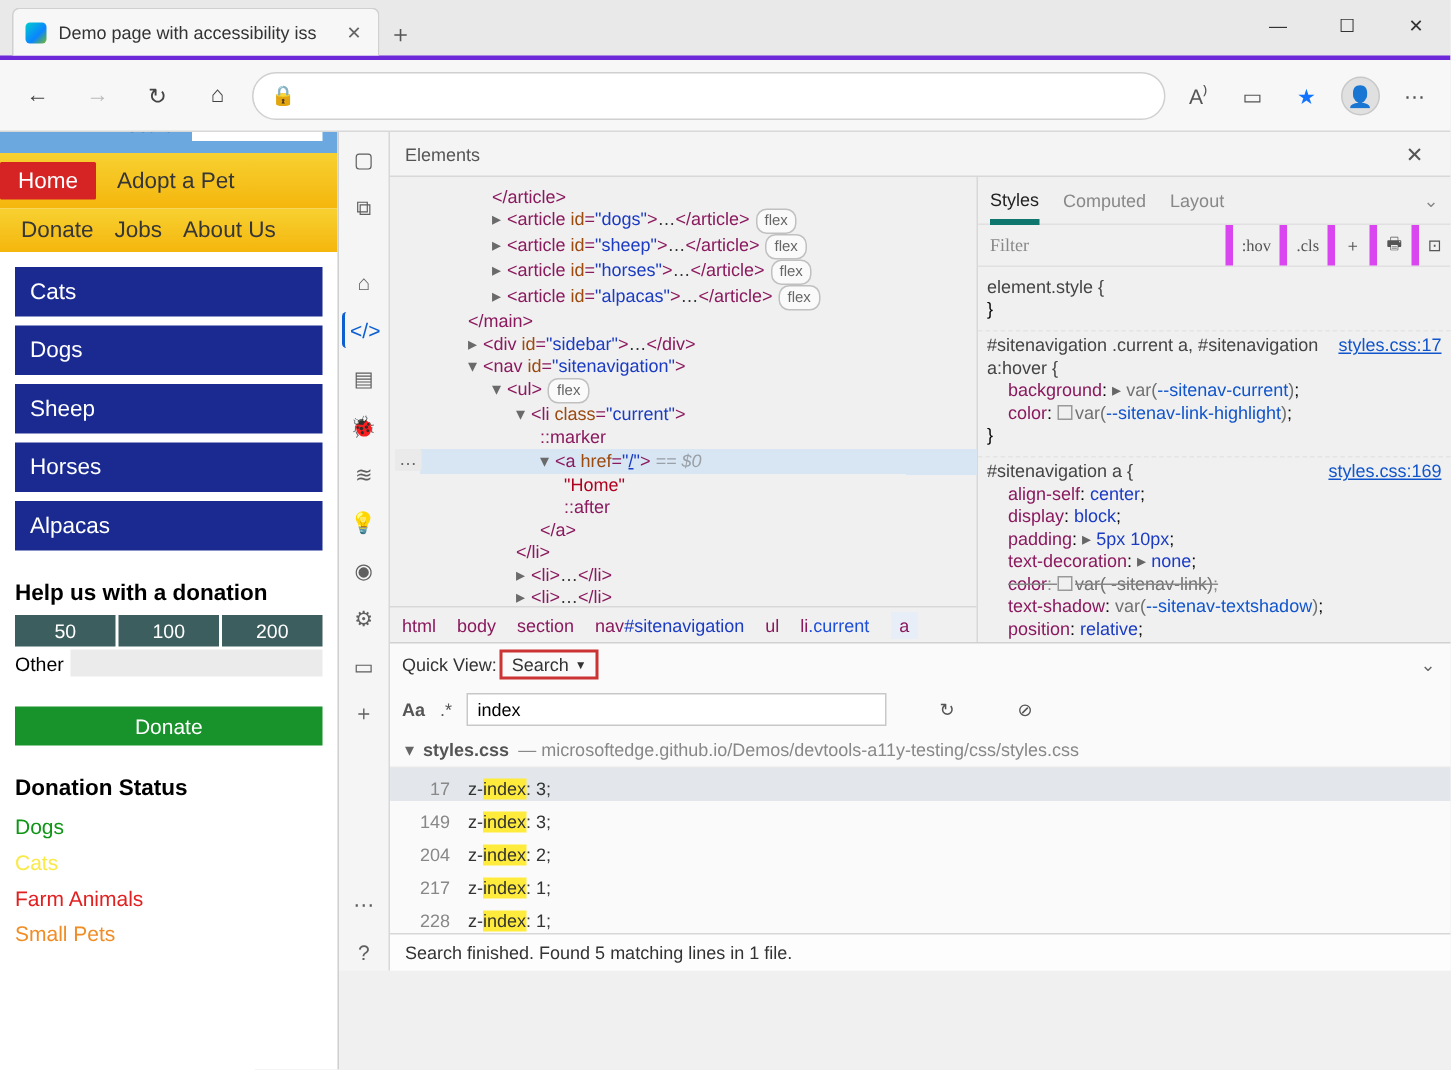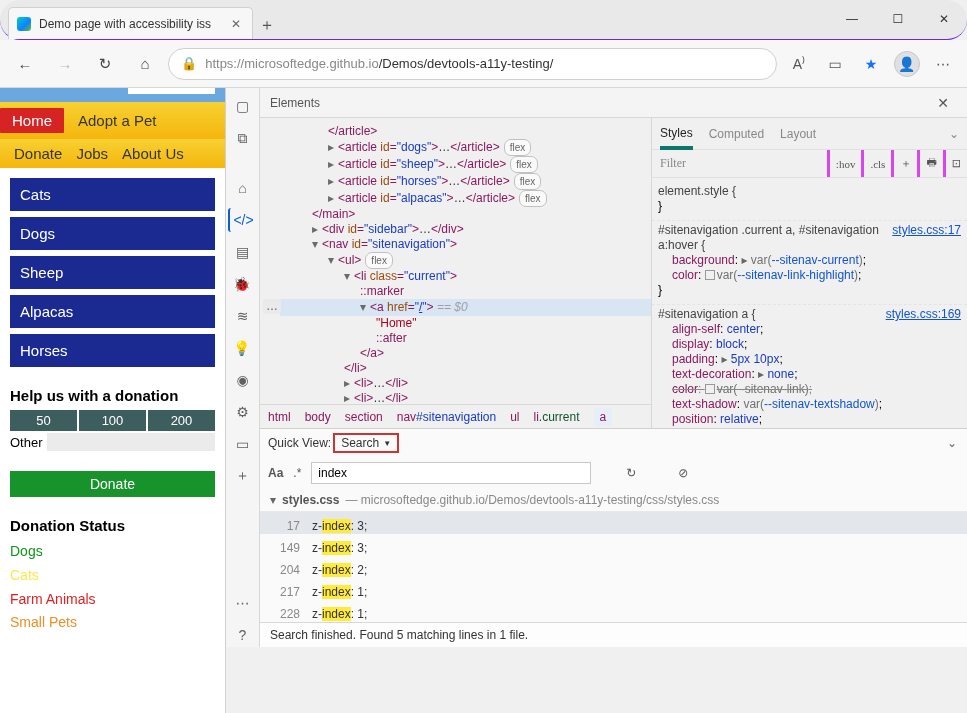"Demo page with accessibility iss" .titlebar { border-bottom: 1px solid #6d28d9 -> 3px solid #6d28d9; border-radius: 20px -> none }
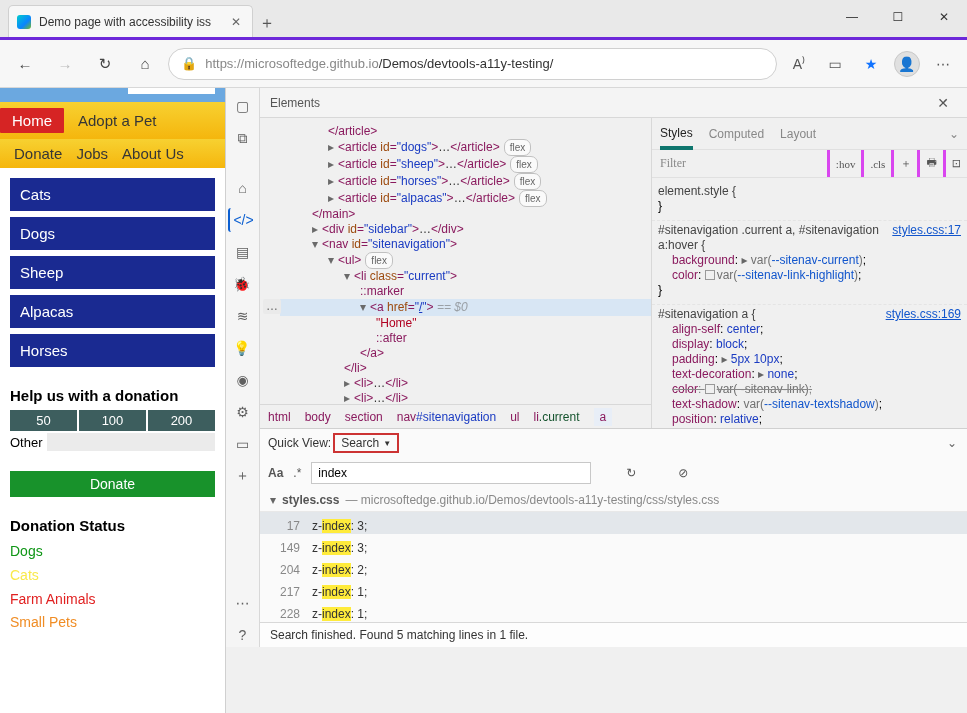"https://microsoftedge.github.io/Demos/de" span.url { html: <span><span>https://</span><span>microsoftedge.github.io</span><span>/Demos/devtools-a11y-testing/</span></span> -> none }
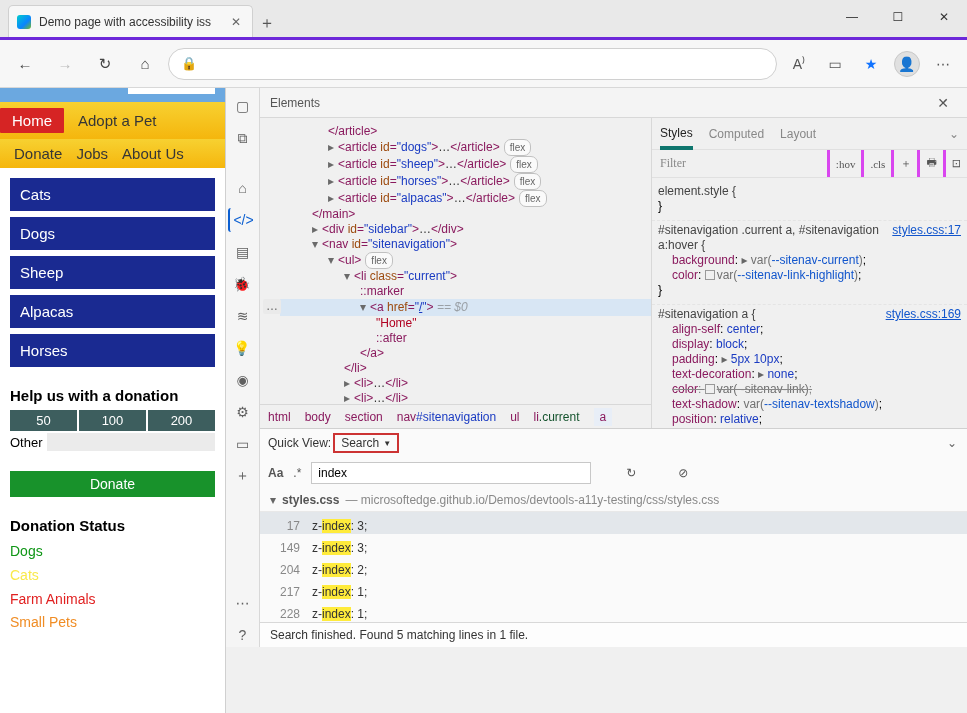":hov" .filterrow .seg { border-left: 3px solid #d946ef -> 5px solid #d946ef }
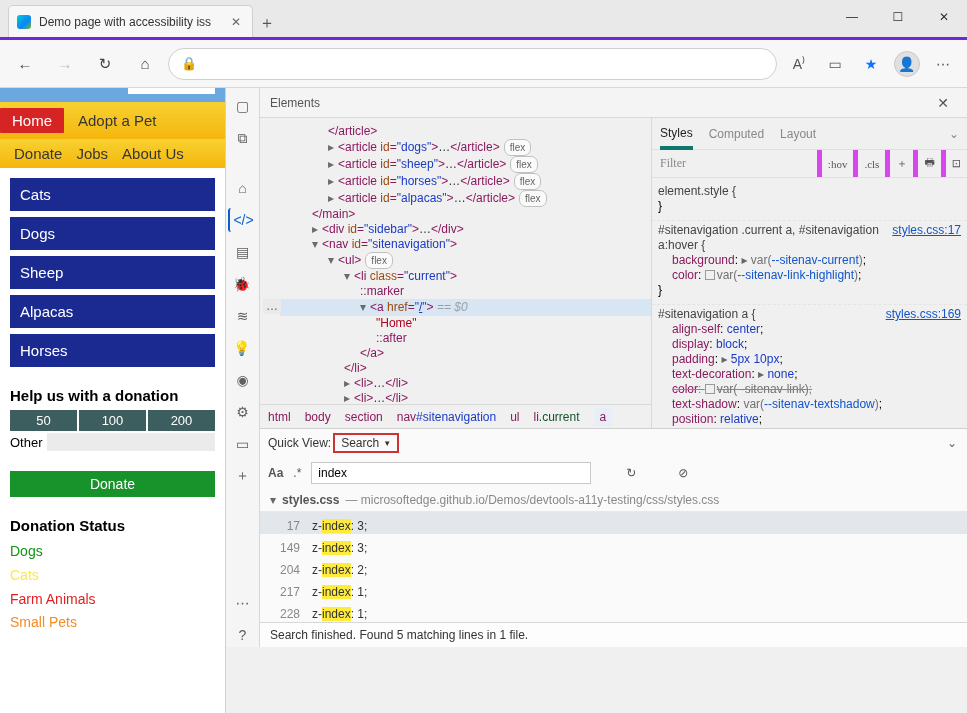"Alpacas" div.catbtn { order: before "Horses" -> after "Horses" }
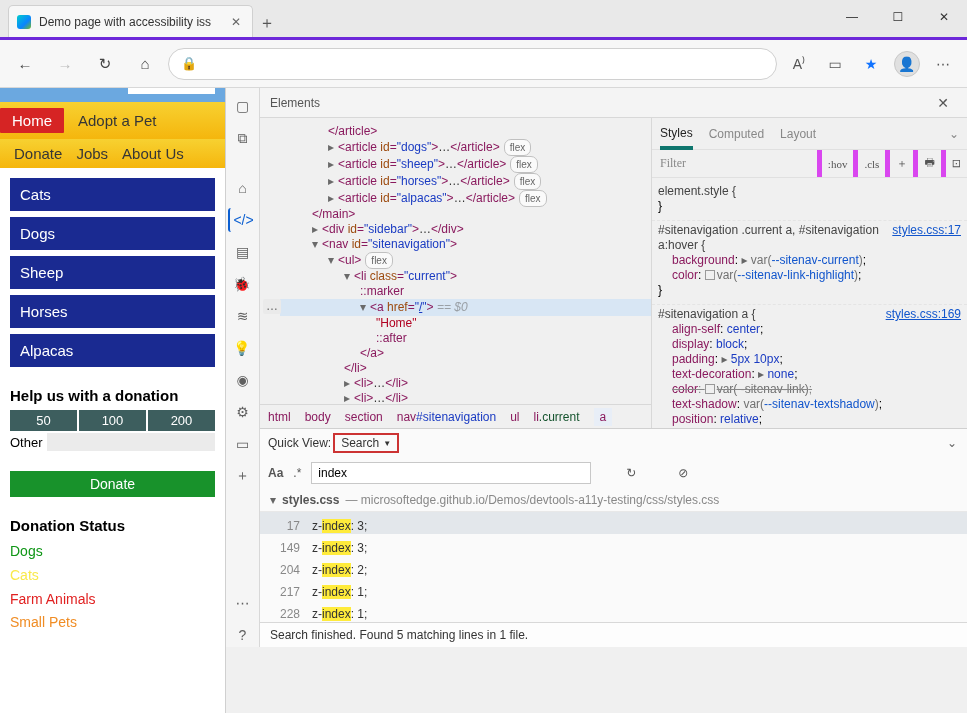".current" .crumbs .clp { color: #14532d -> #1d4ed8 }
